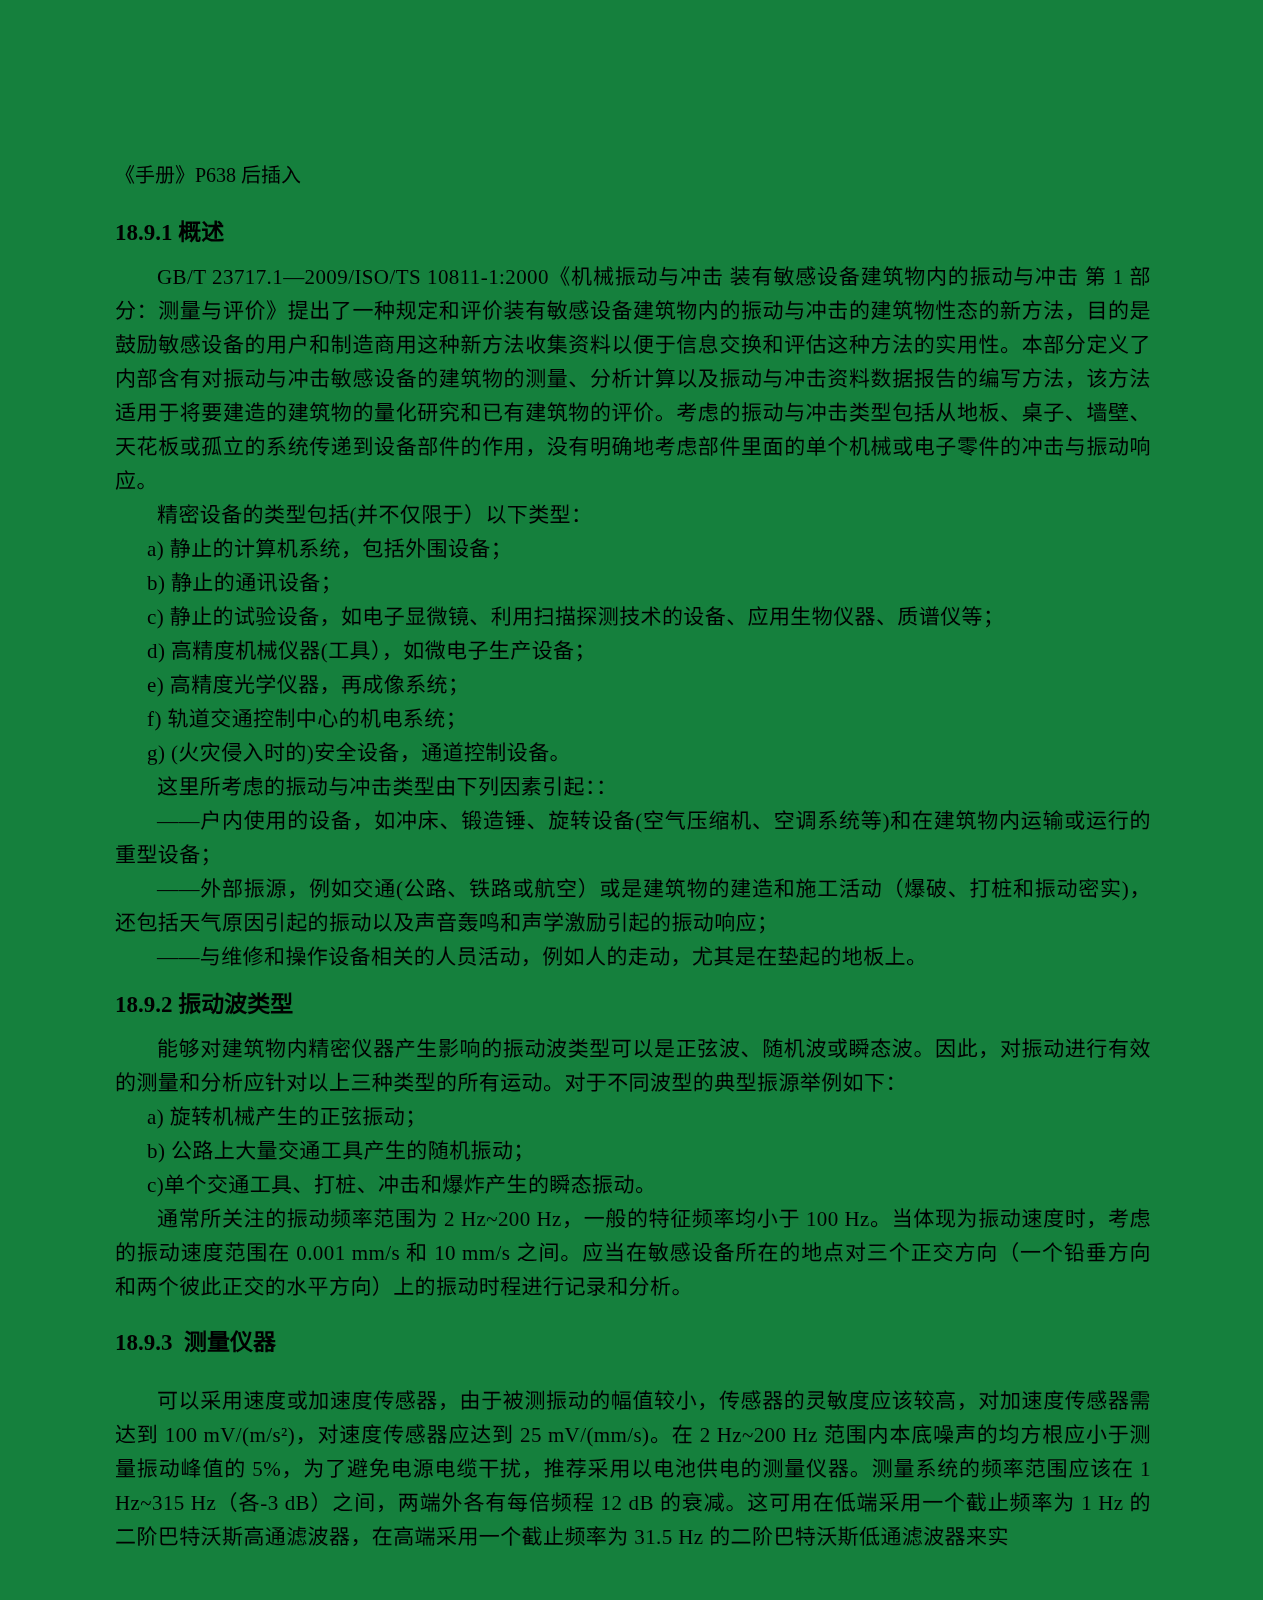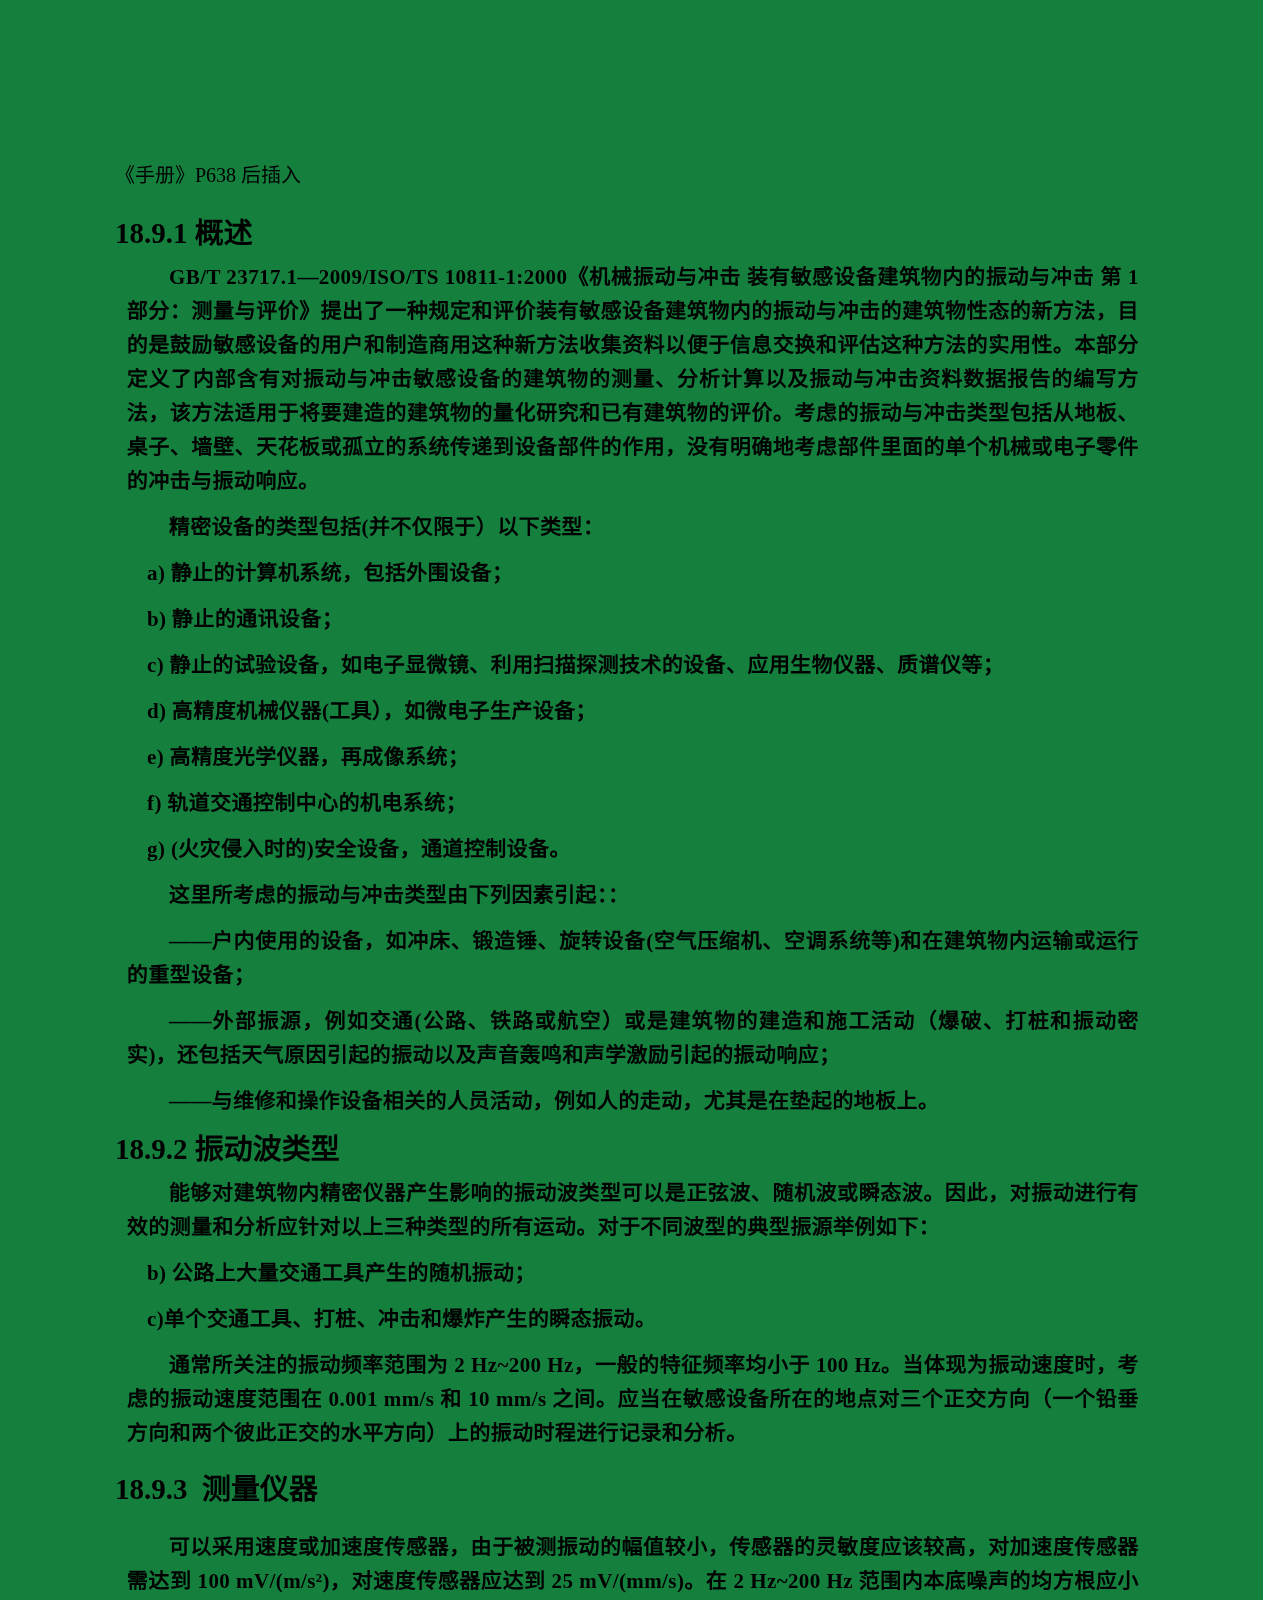"18.9.1 概述" .section-heading { font-size: 29px -> 23px }
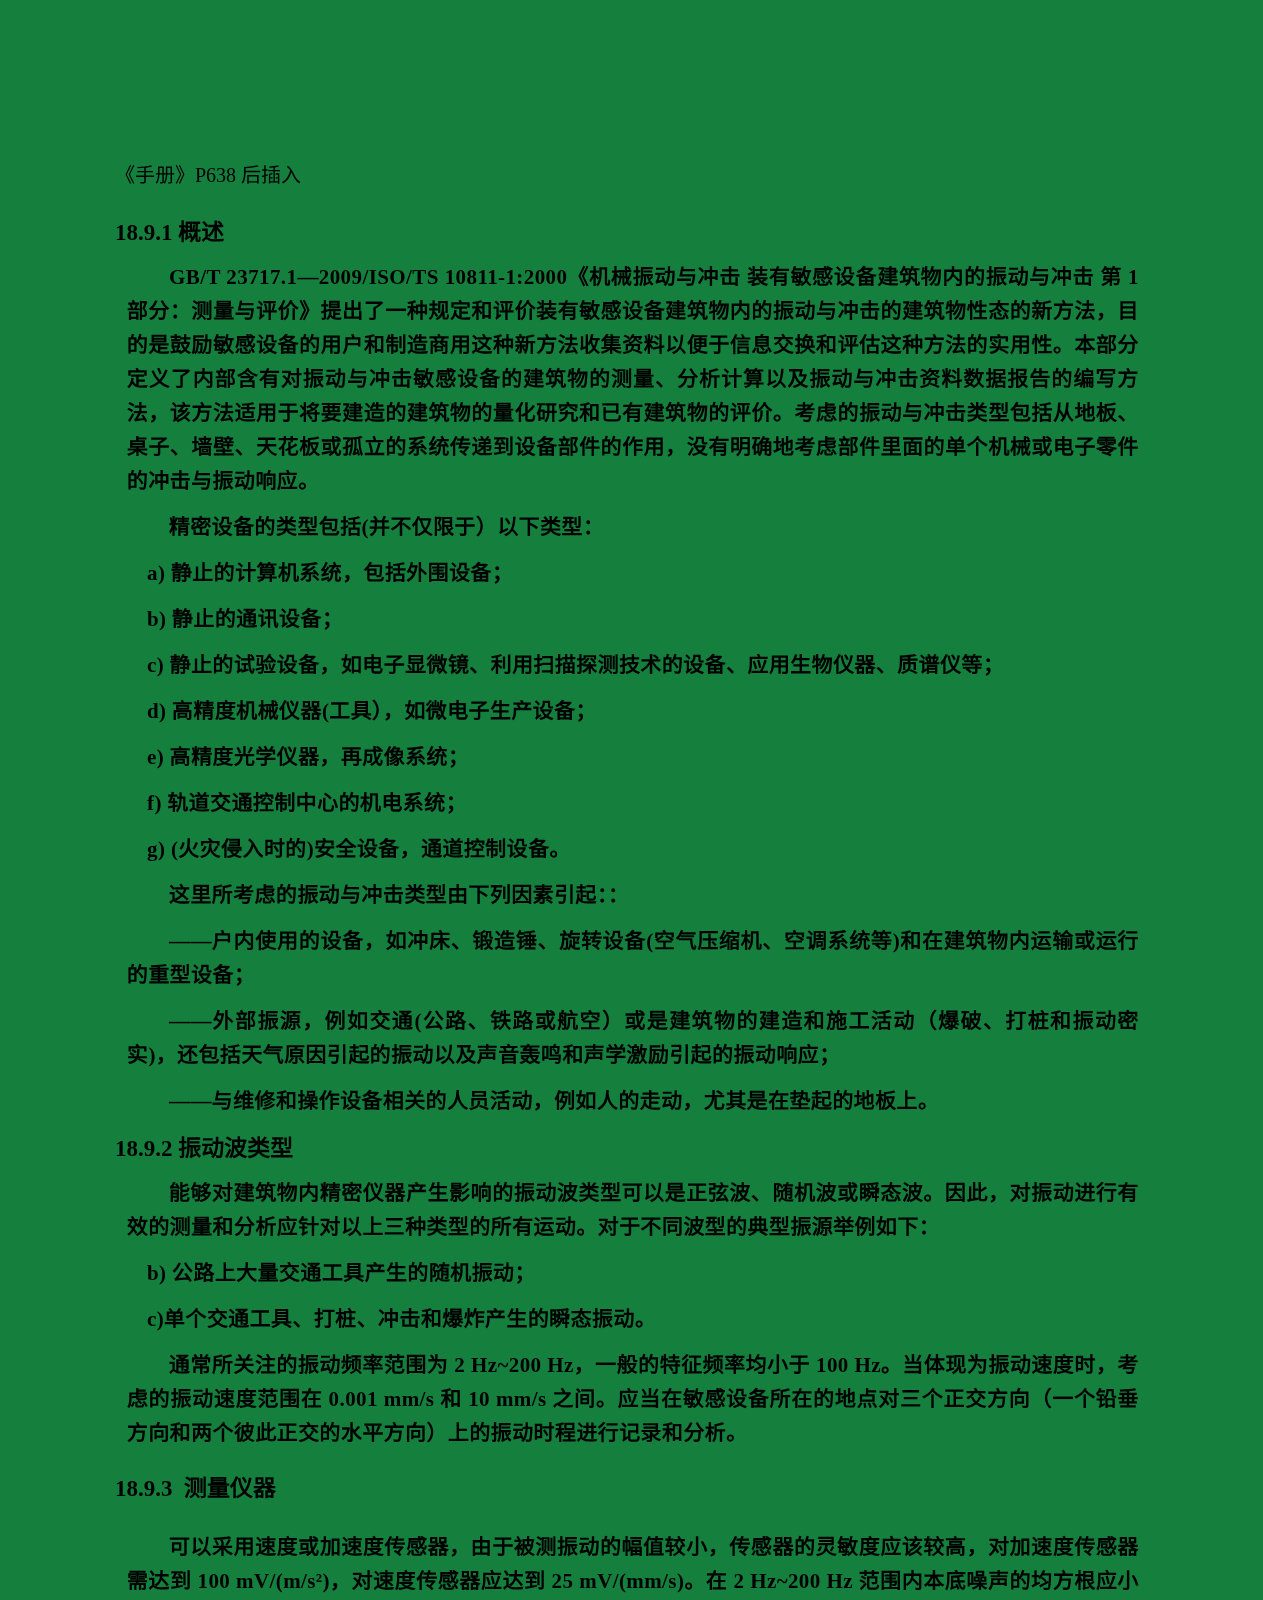"GB/T 23717.1—2009/ISO/TS" .para, .item { font-weight: bold -> none; margin: 12px -> 0 }
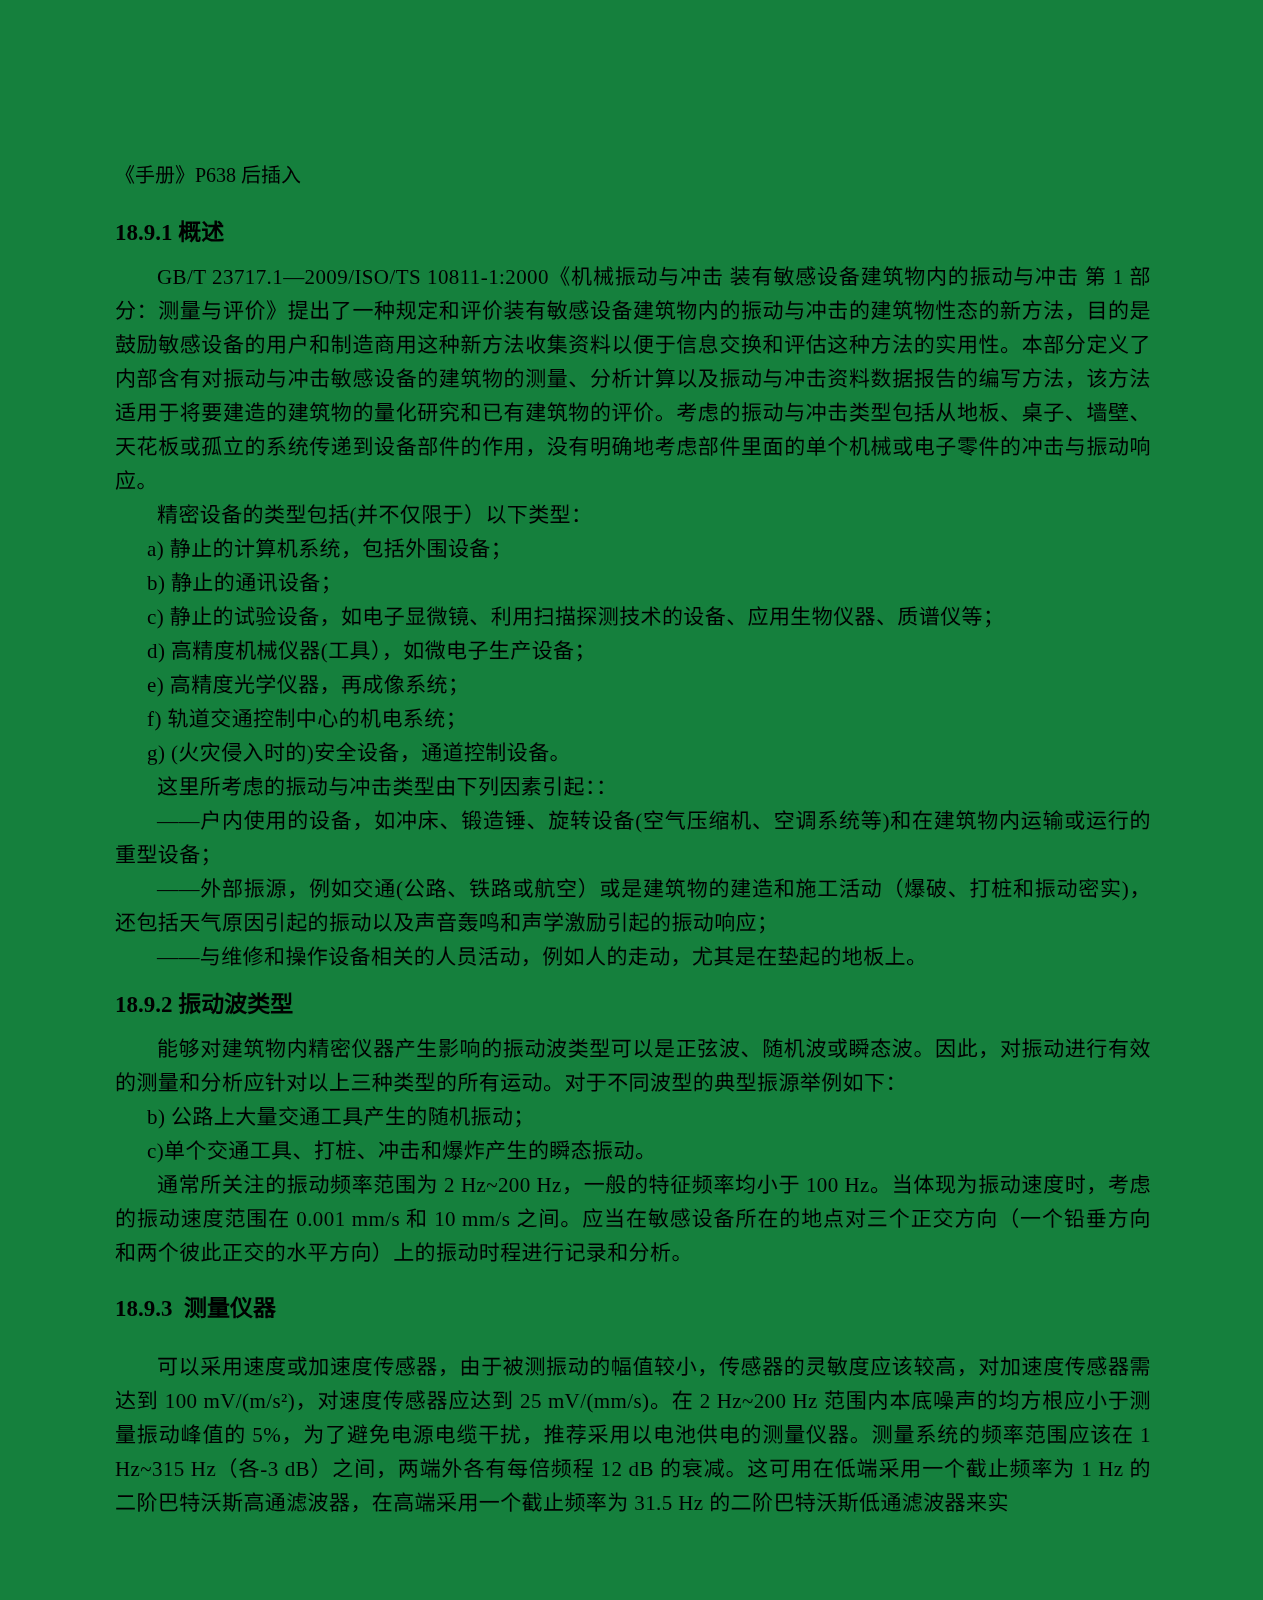"a) 旋转机械产生的正弦振动；" p.item { html: none -> <p>a) 旋转机械产生的正弦振动；</p> }
